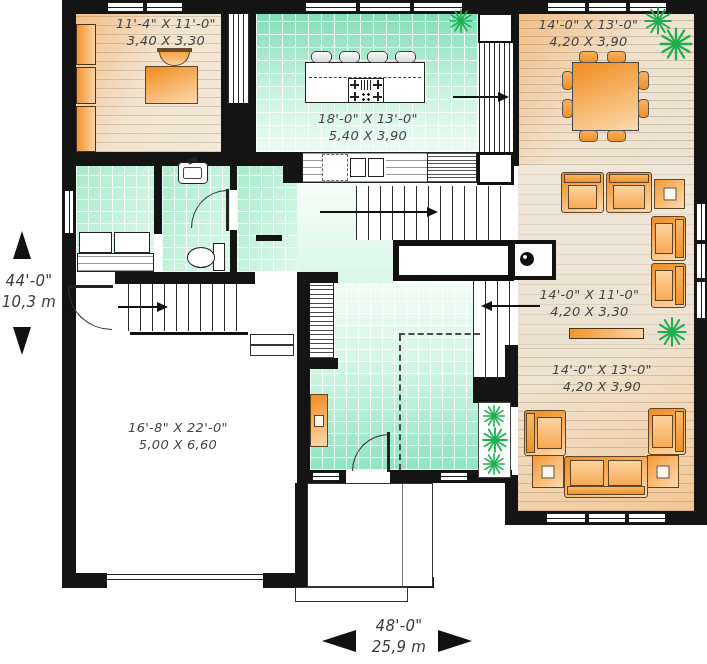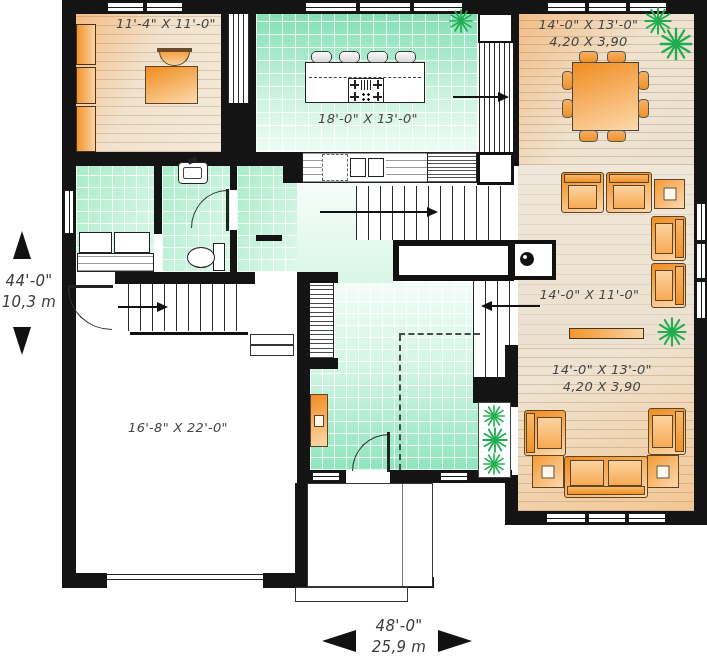"3,40 X 3,30" div { html: none -> <div>3,40 X 3,30</div> }
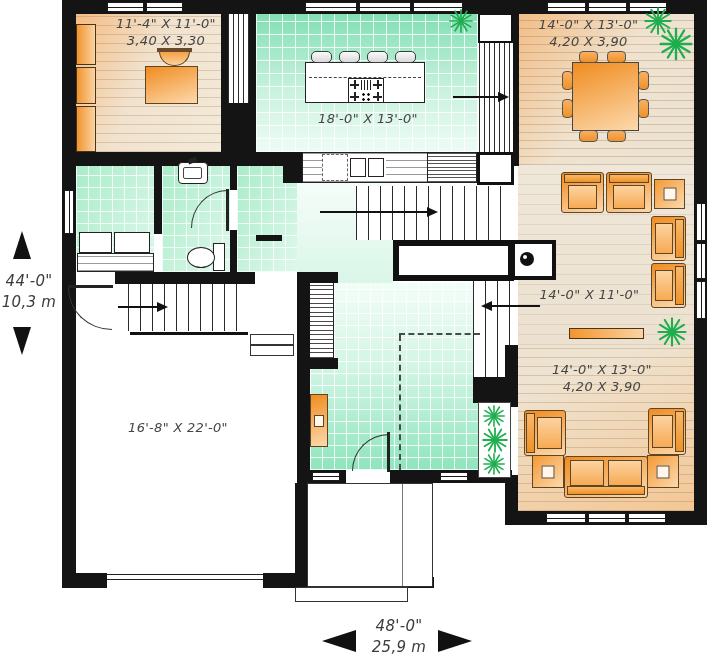"5,40 X 3,90" div { html: none -> <div>5,40 X 3,90</div> }
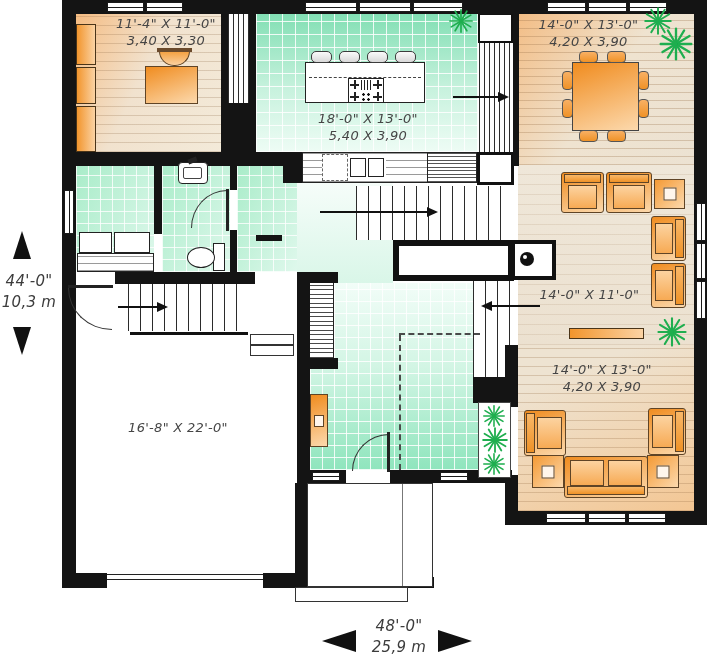"4,20 X 3,30" div { html: none -> <div>4,20 X 3,30</div> }
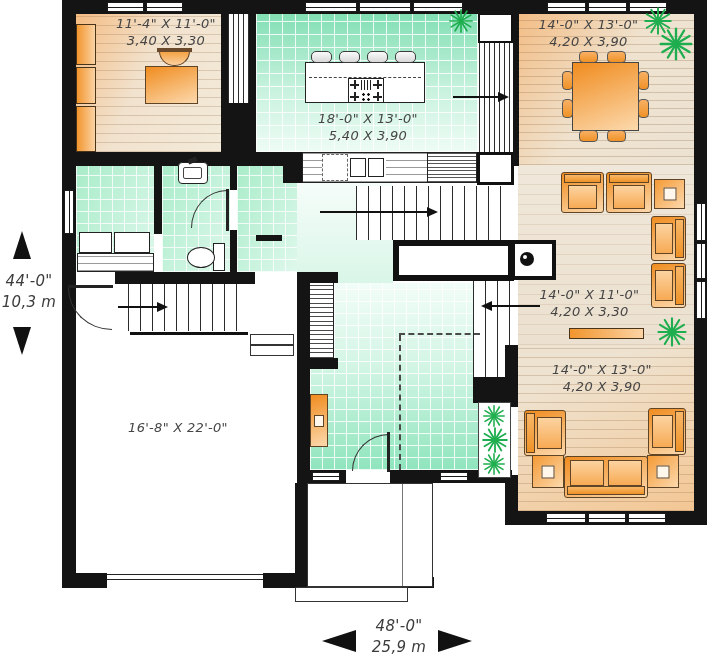"5,00 X 6,60" div { html: none -> <div>5,00 X 6,60</div> }
